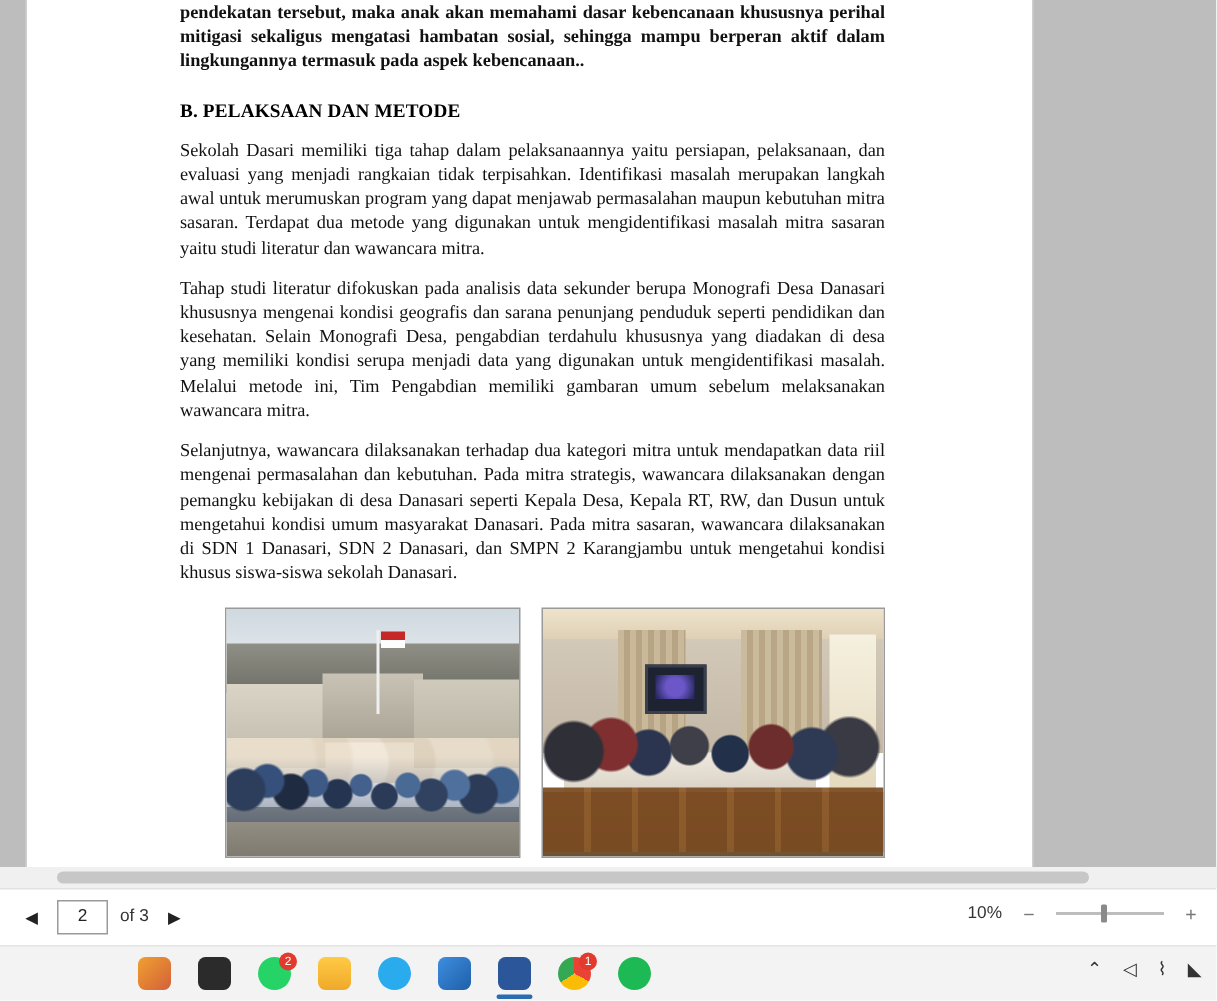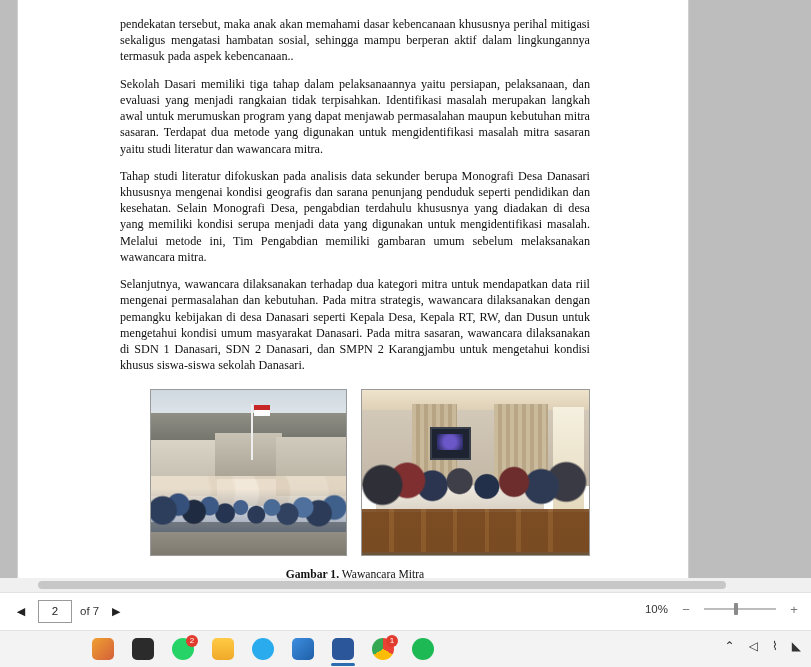"pendekatan tersebut, maka anak akan" p.first-clipped { font-weight: none -> bold; padding-top: 16px -> 0 }
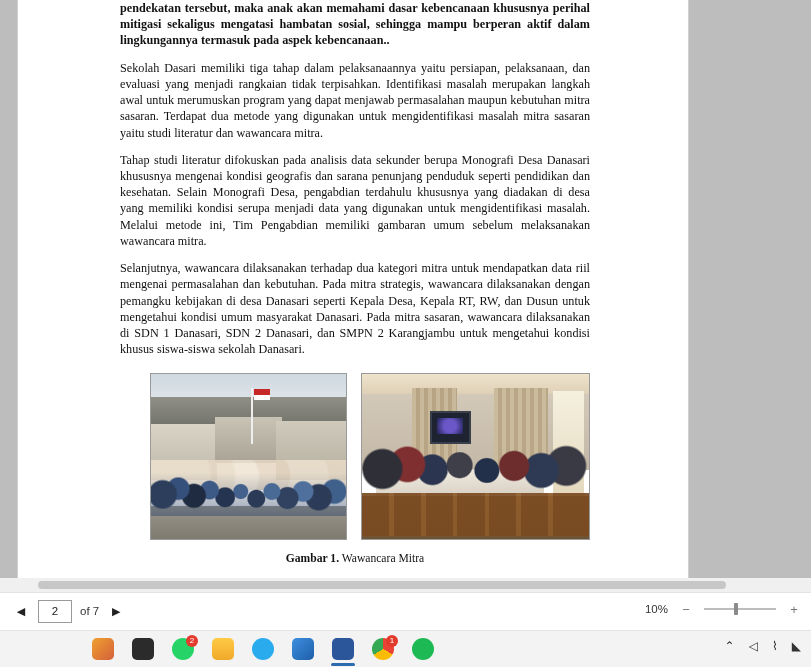"B. PELAKSAAN DAN METODE" h2.section-head { html: none -> <h2>B. PELAKSAAN DAN METODE</h2> }
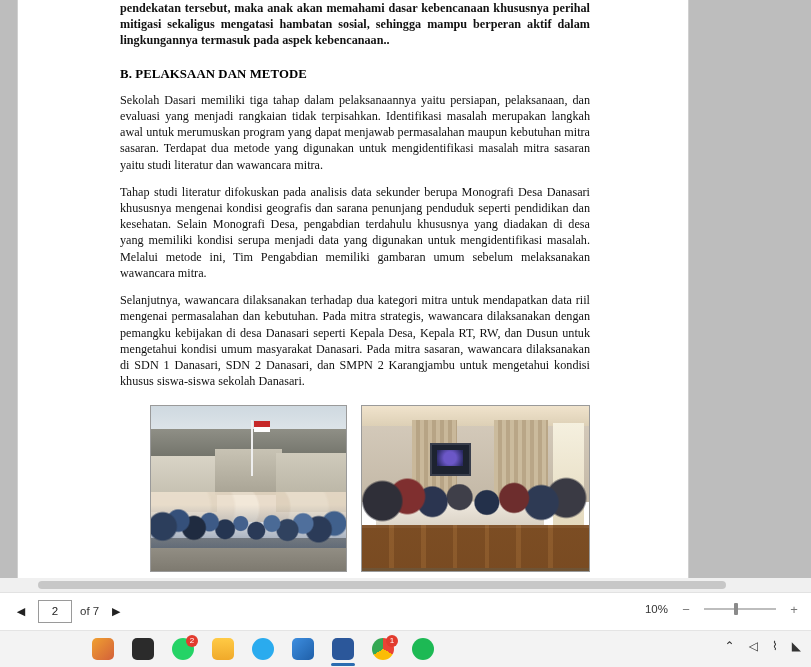"of 7" div.of-label { text: 7 -> 3 }
